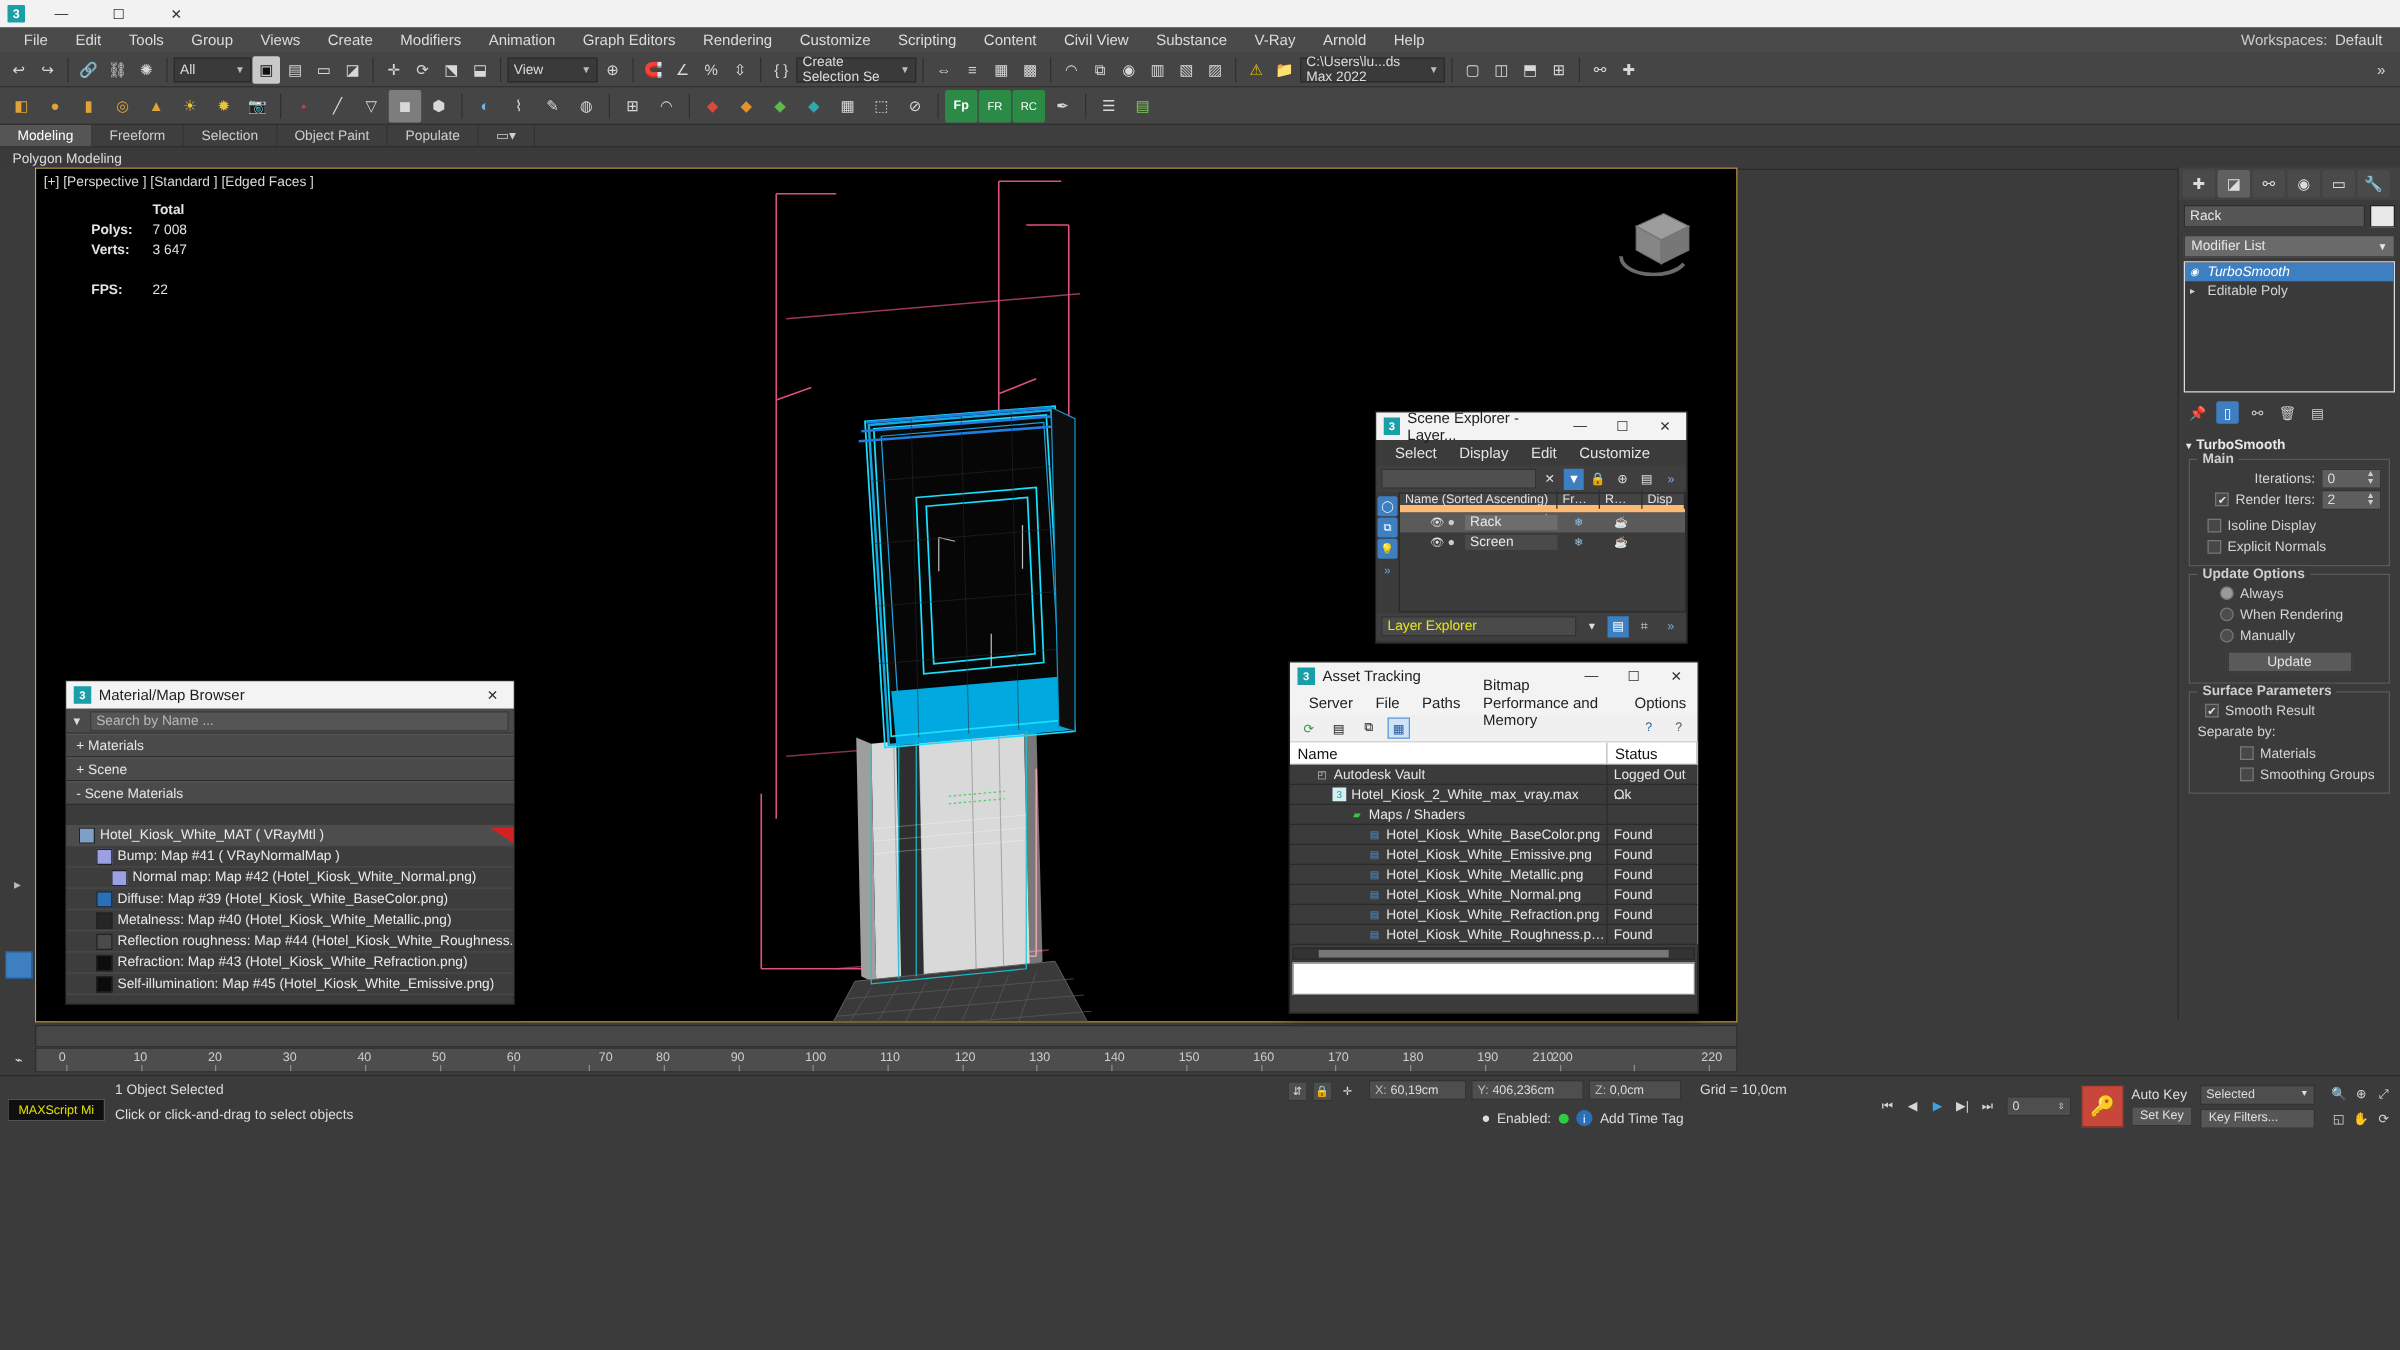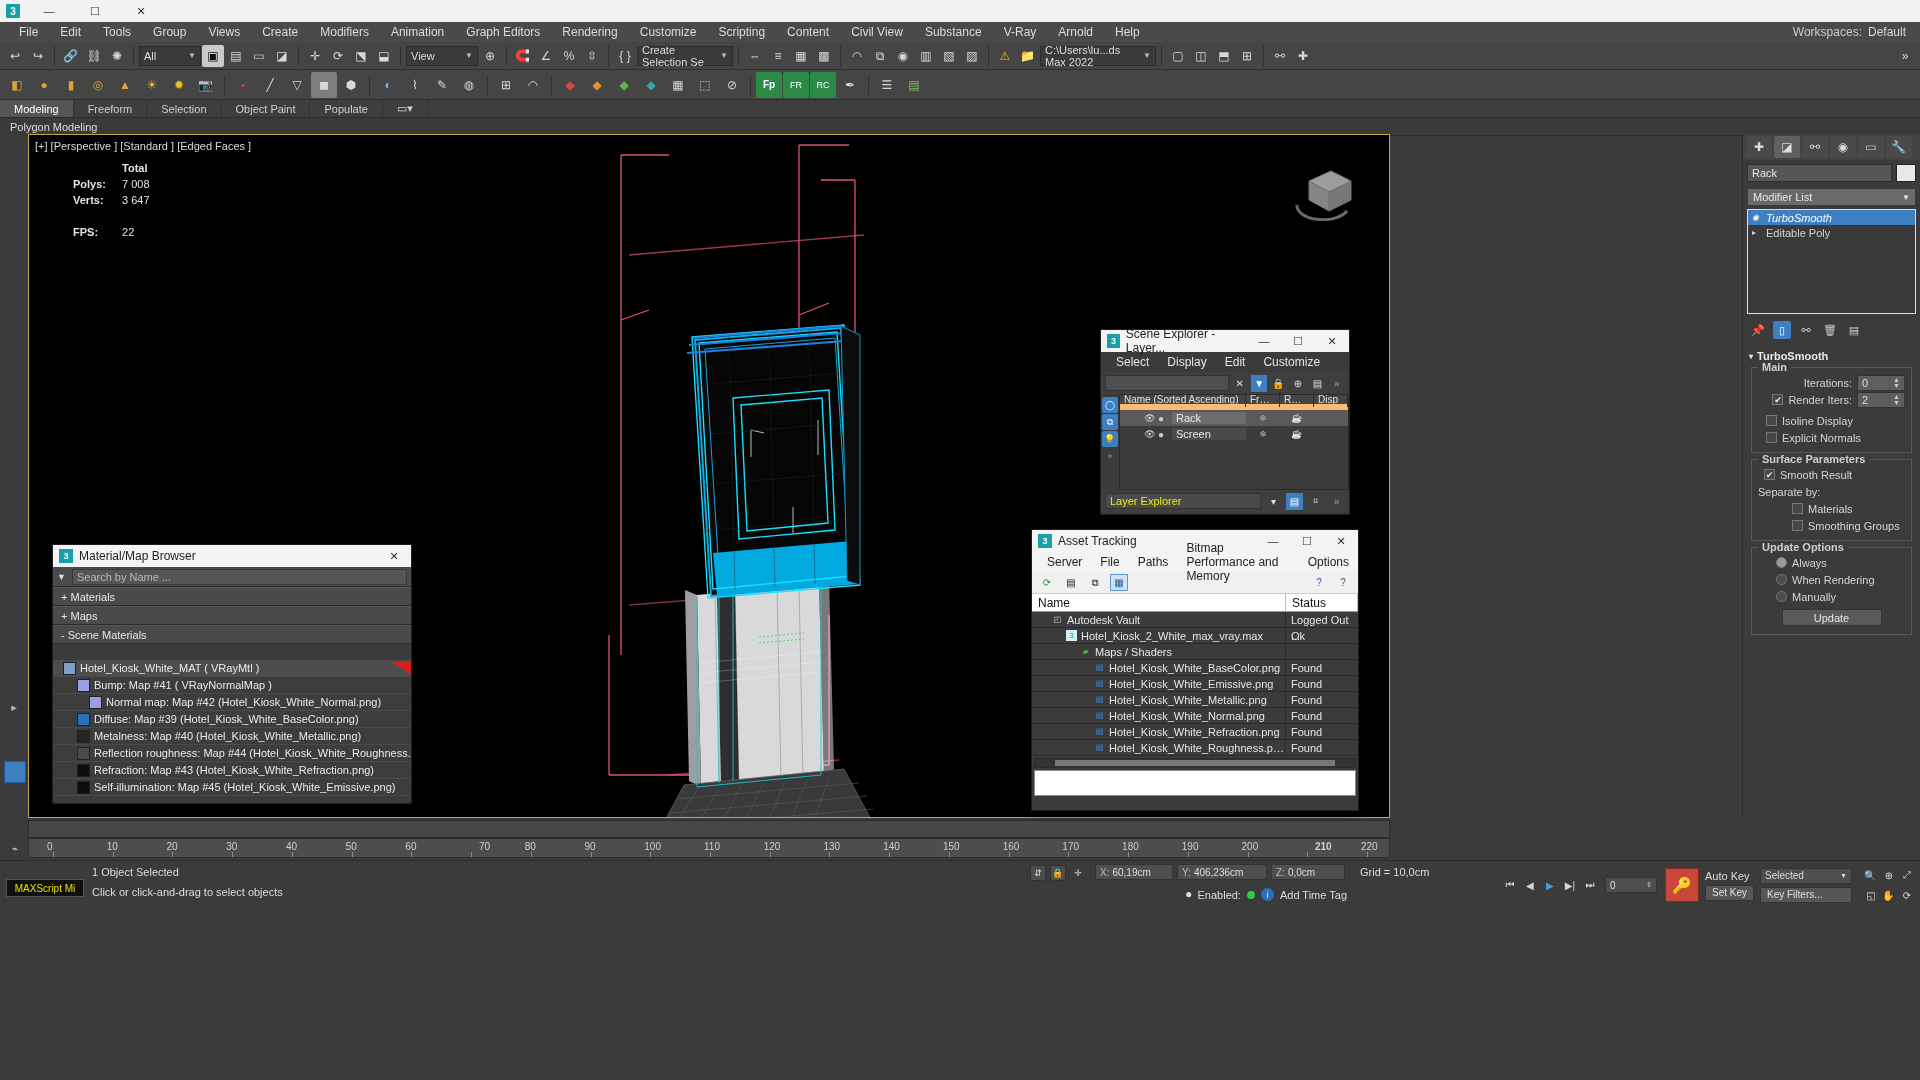"Surface Parameters" div.grp { order: before "Update Options" -> after "Update Options" }
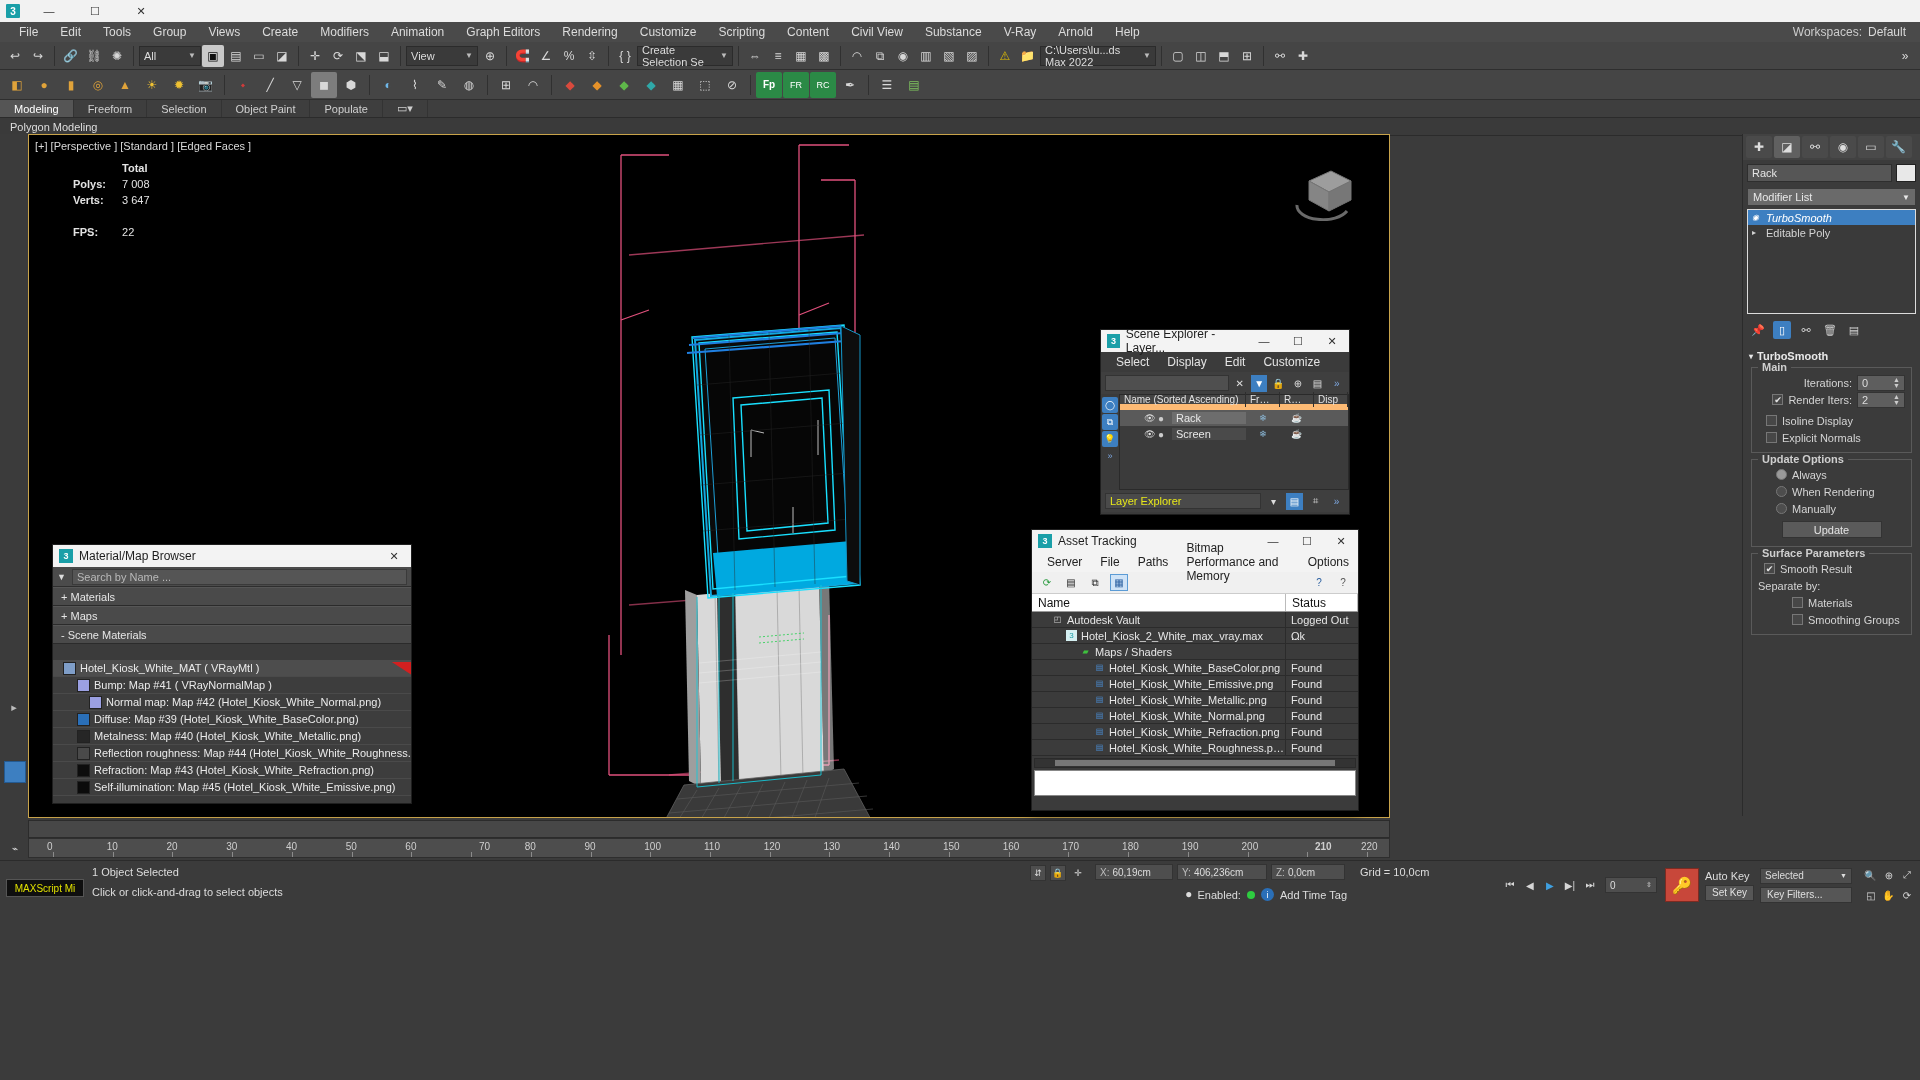"+ Maps" div.mb-grp { text: Maps -> Scene }
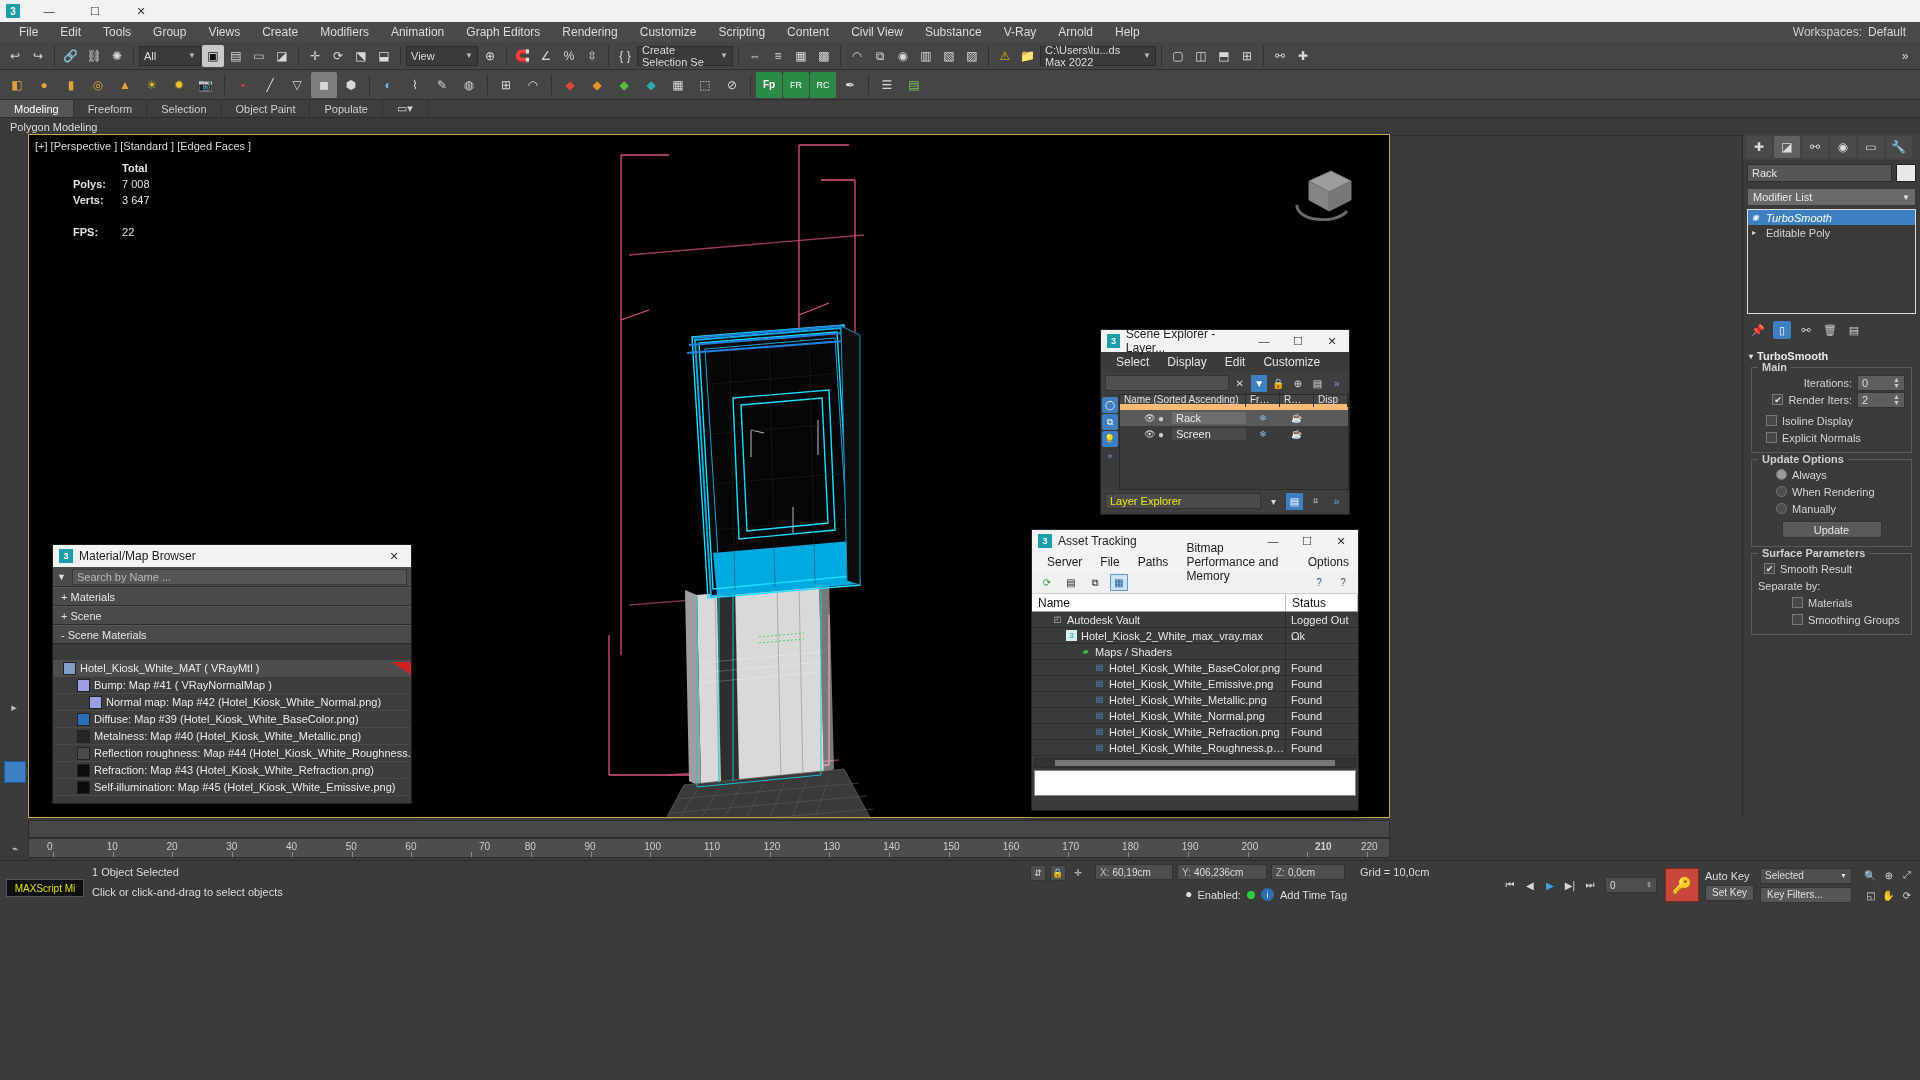"210" div.tick { font-weight: bold -> none; left: 1286px -> 1197px }
